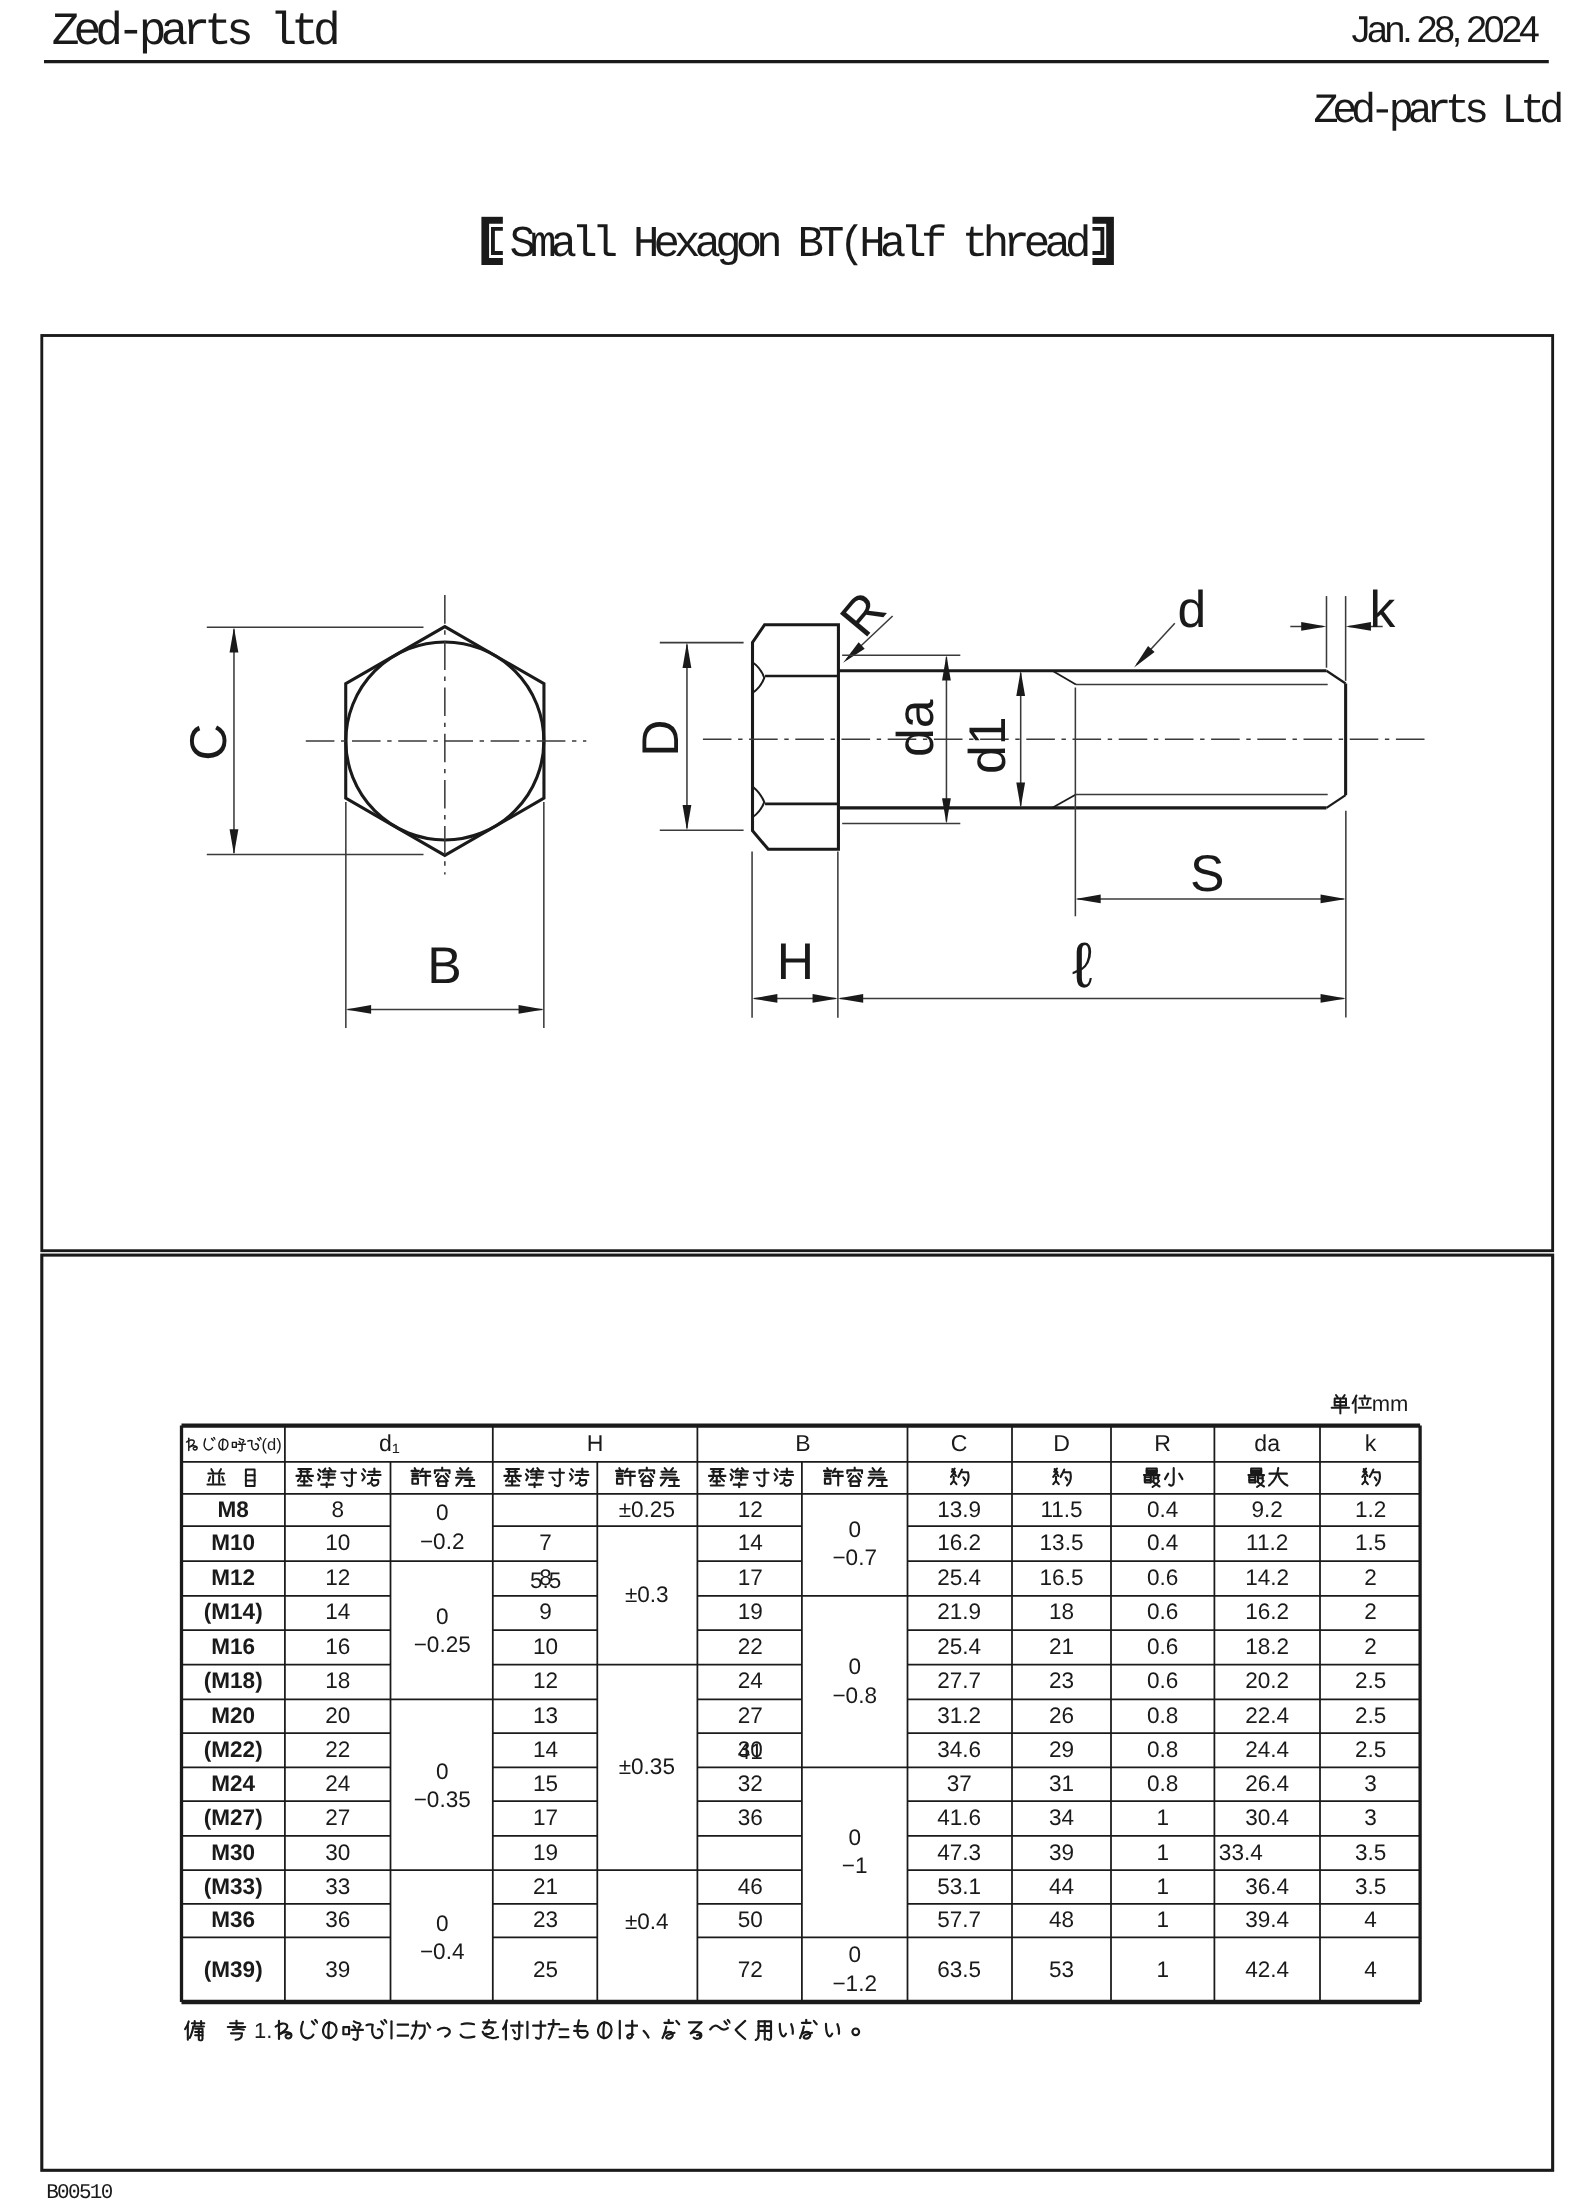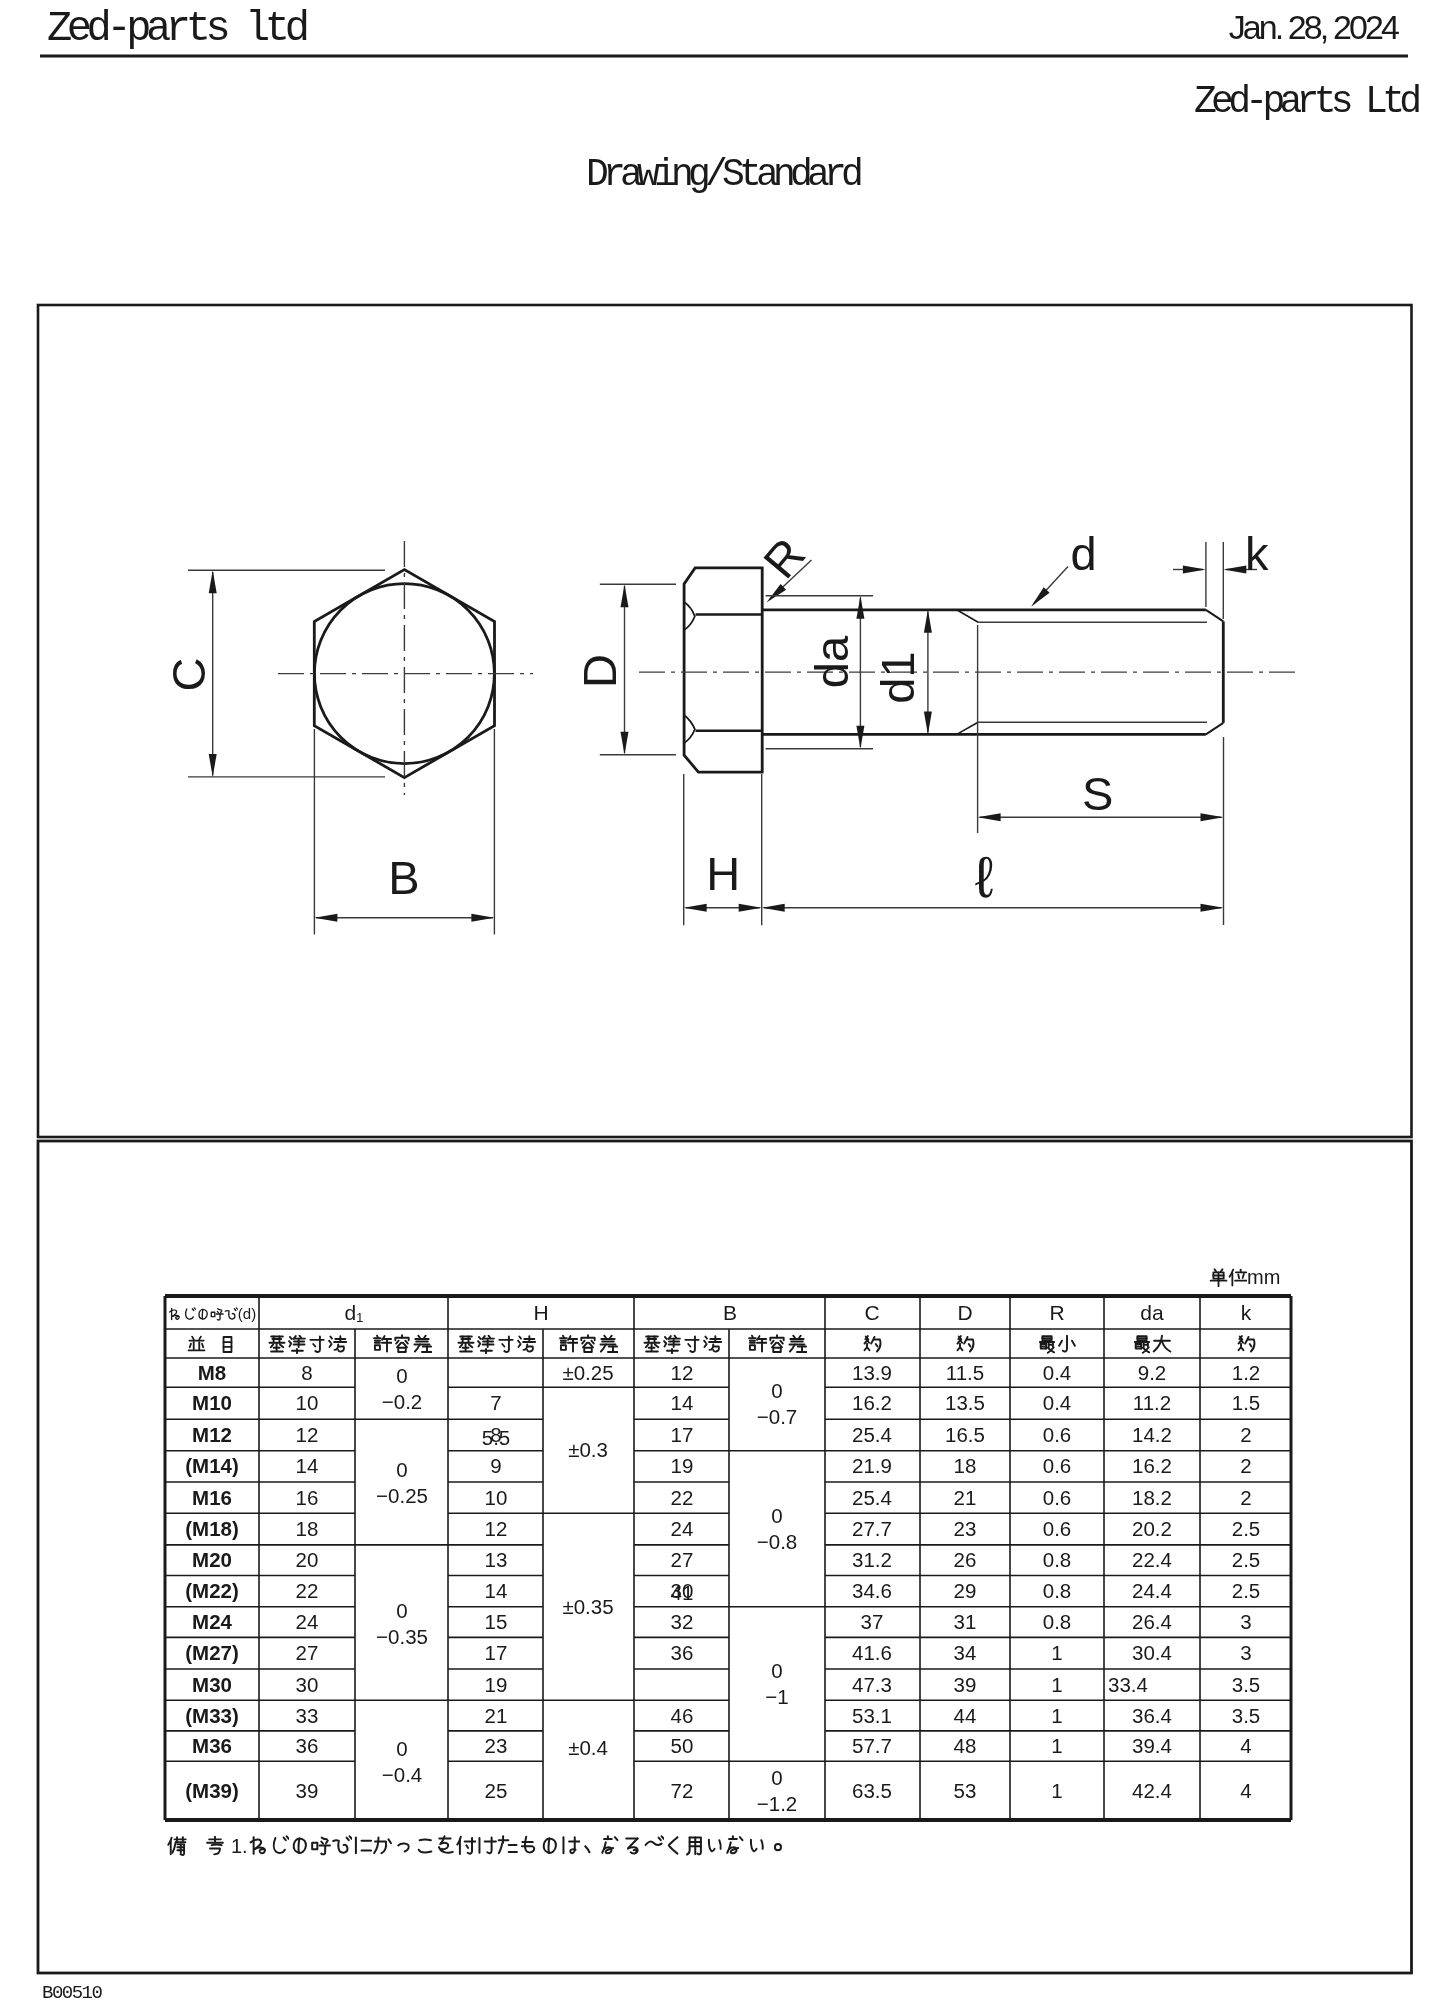"Drawing/Standard" div.abs { html: <div>Drawing/Standard</div> -> none }
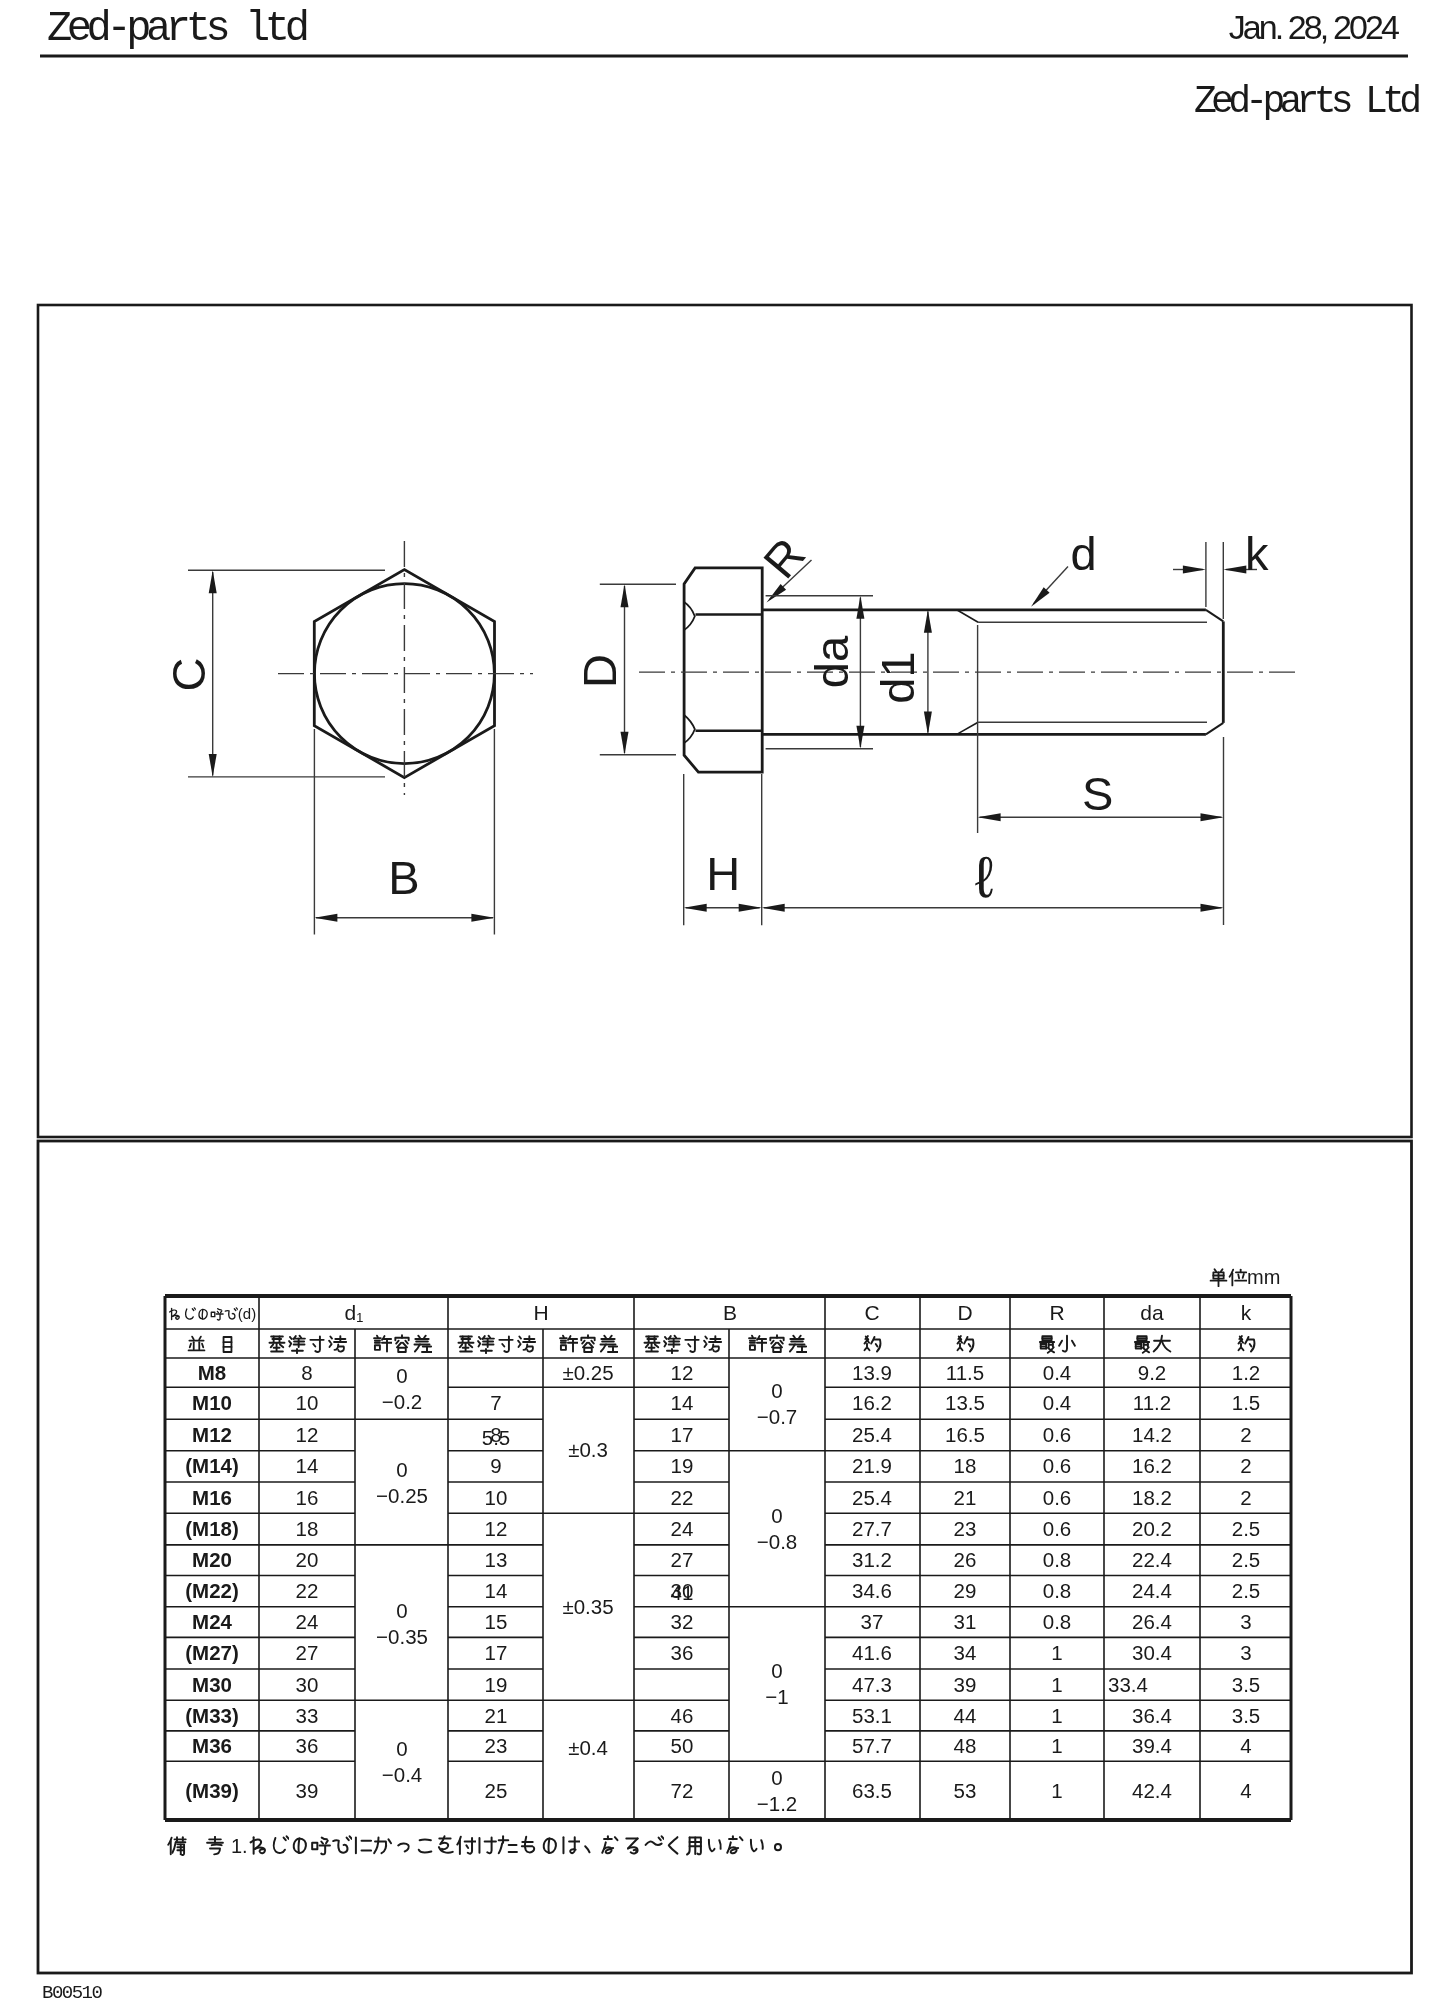"Small Hexagon BT(Half thread" div.abs { html: none -> <div><svg> <path></path> <path></path> </svg>Small Hexagon BT(Half thread<svg> <path></path> <path></path> </svg></div> }
